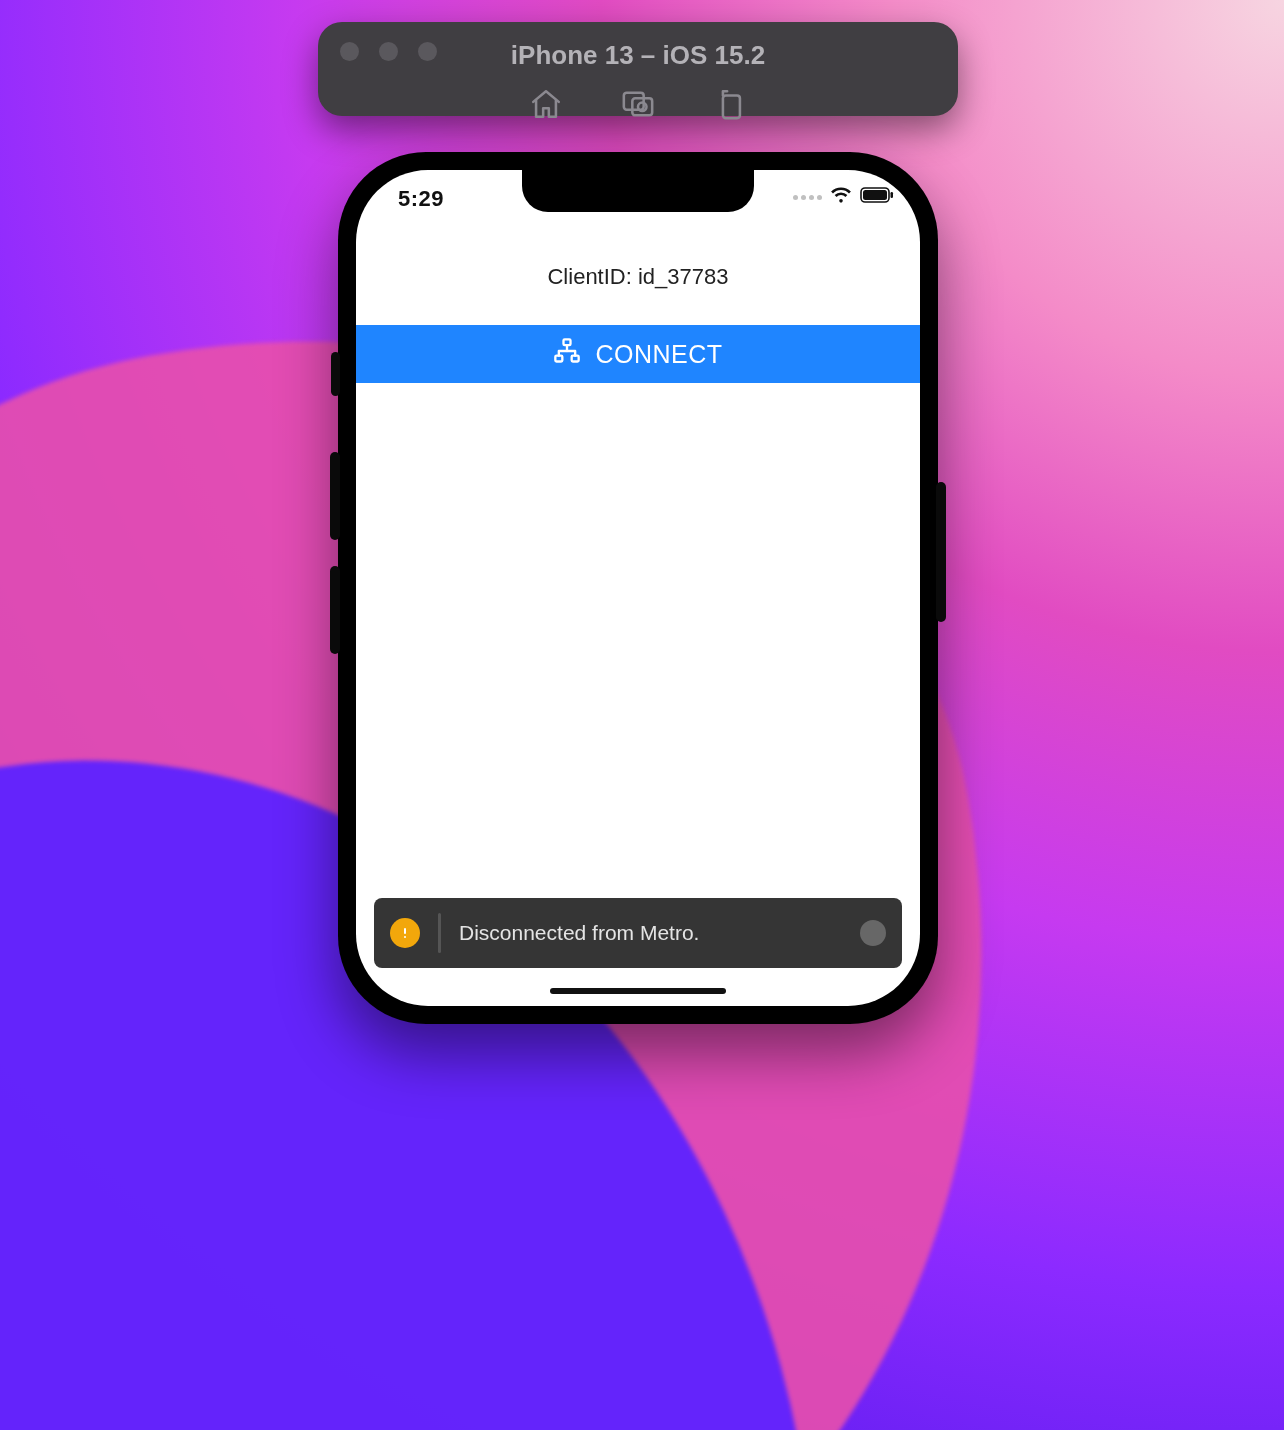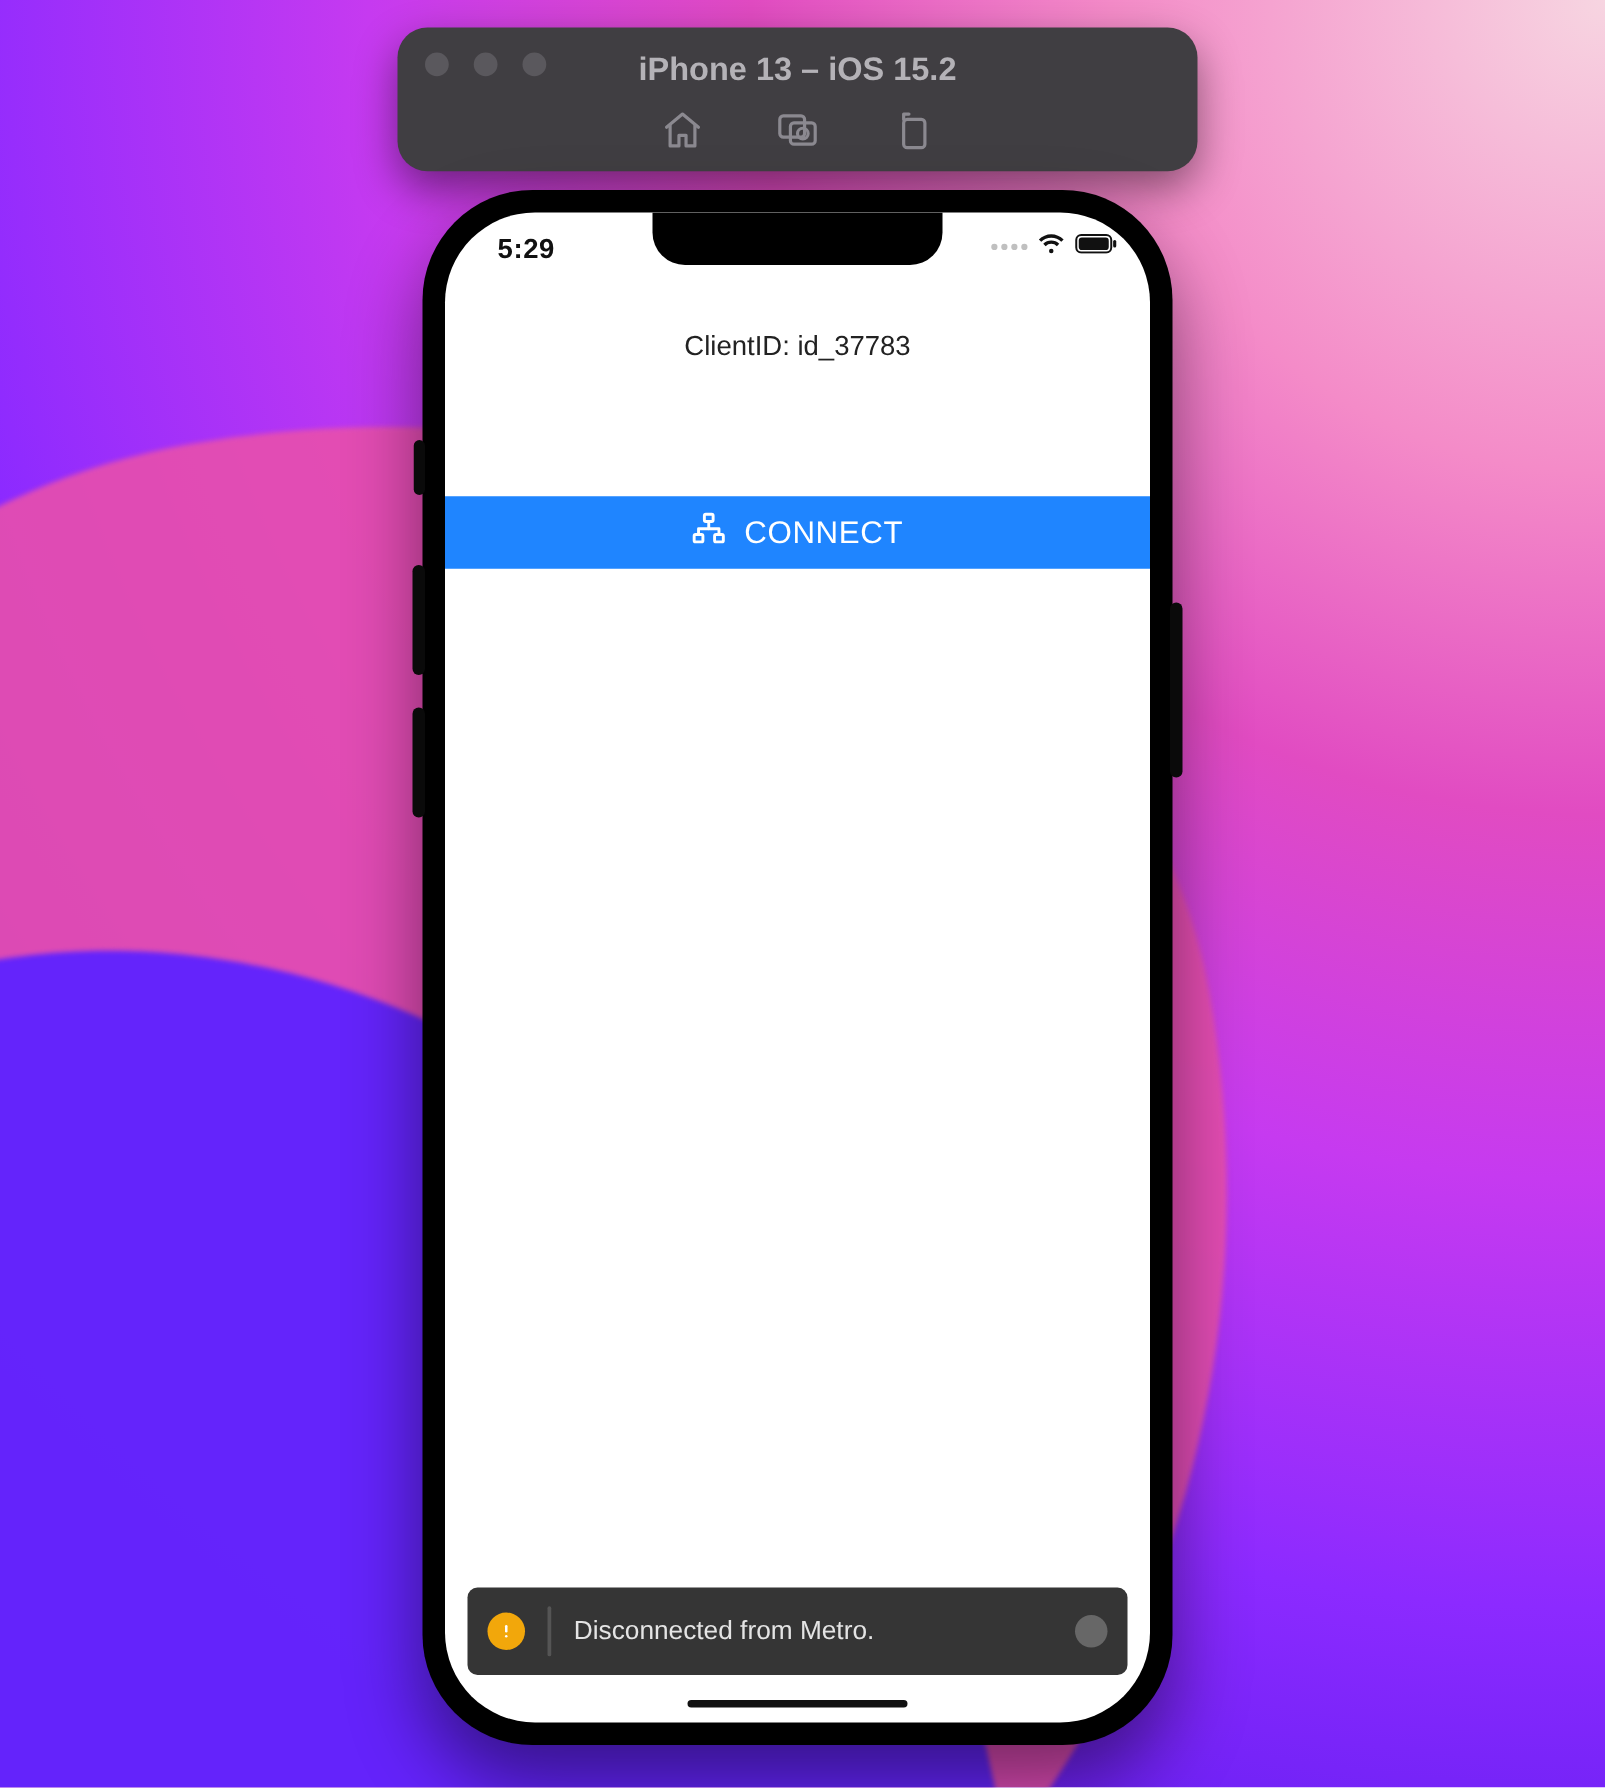"iPhone 13 – iOS 15.2" .sim-panel { height: 115px -> 94px }
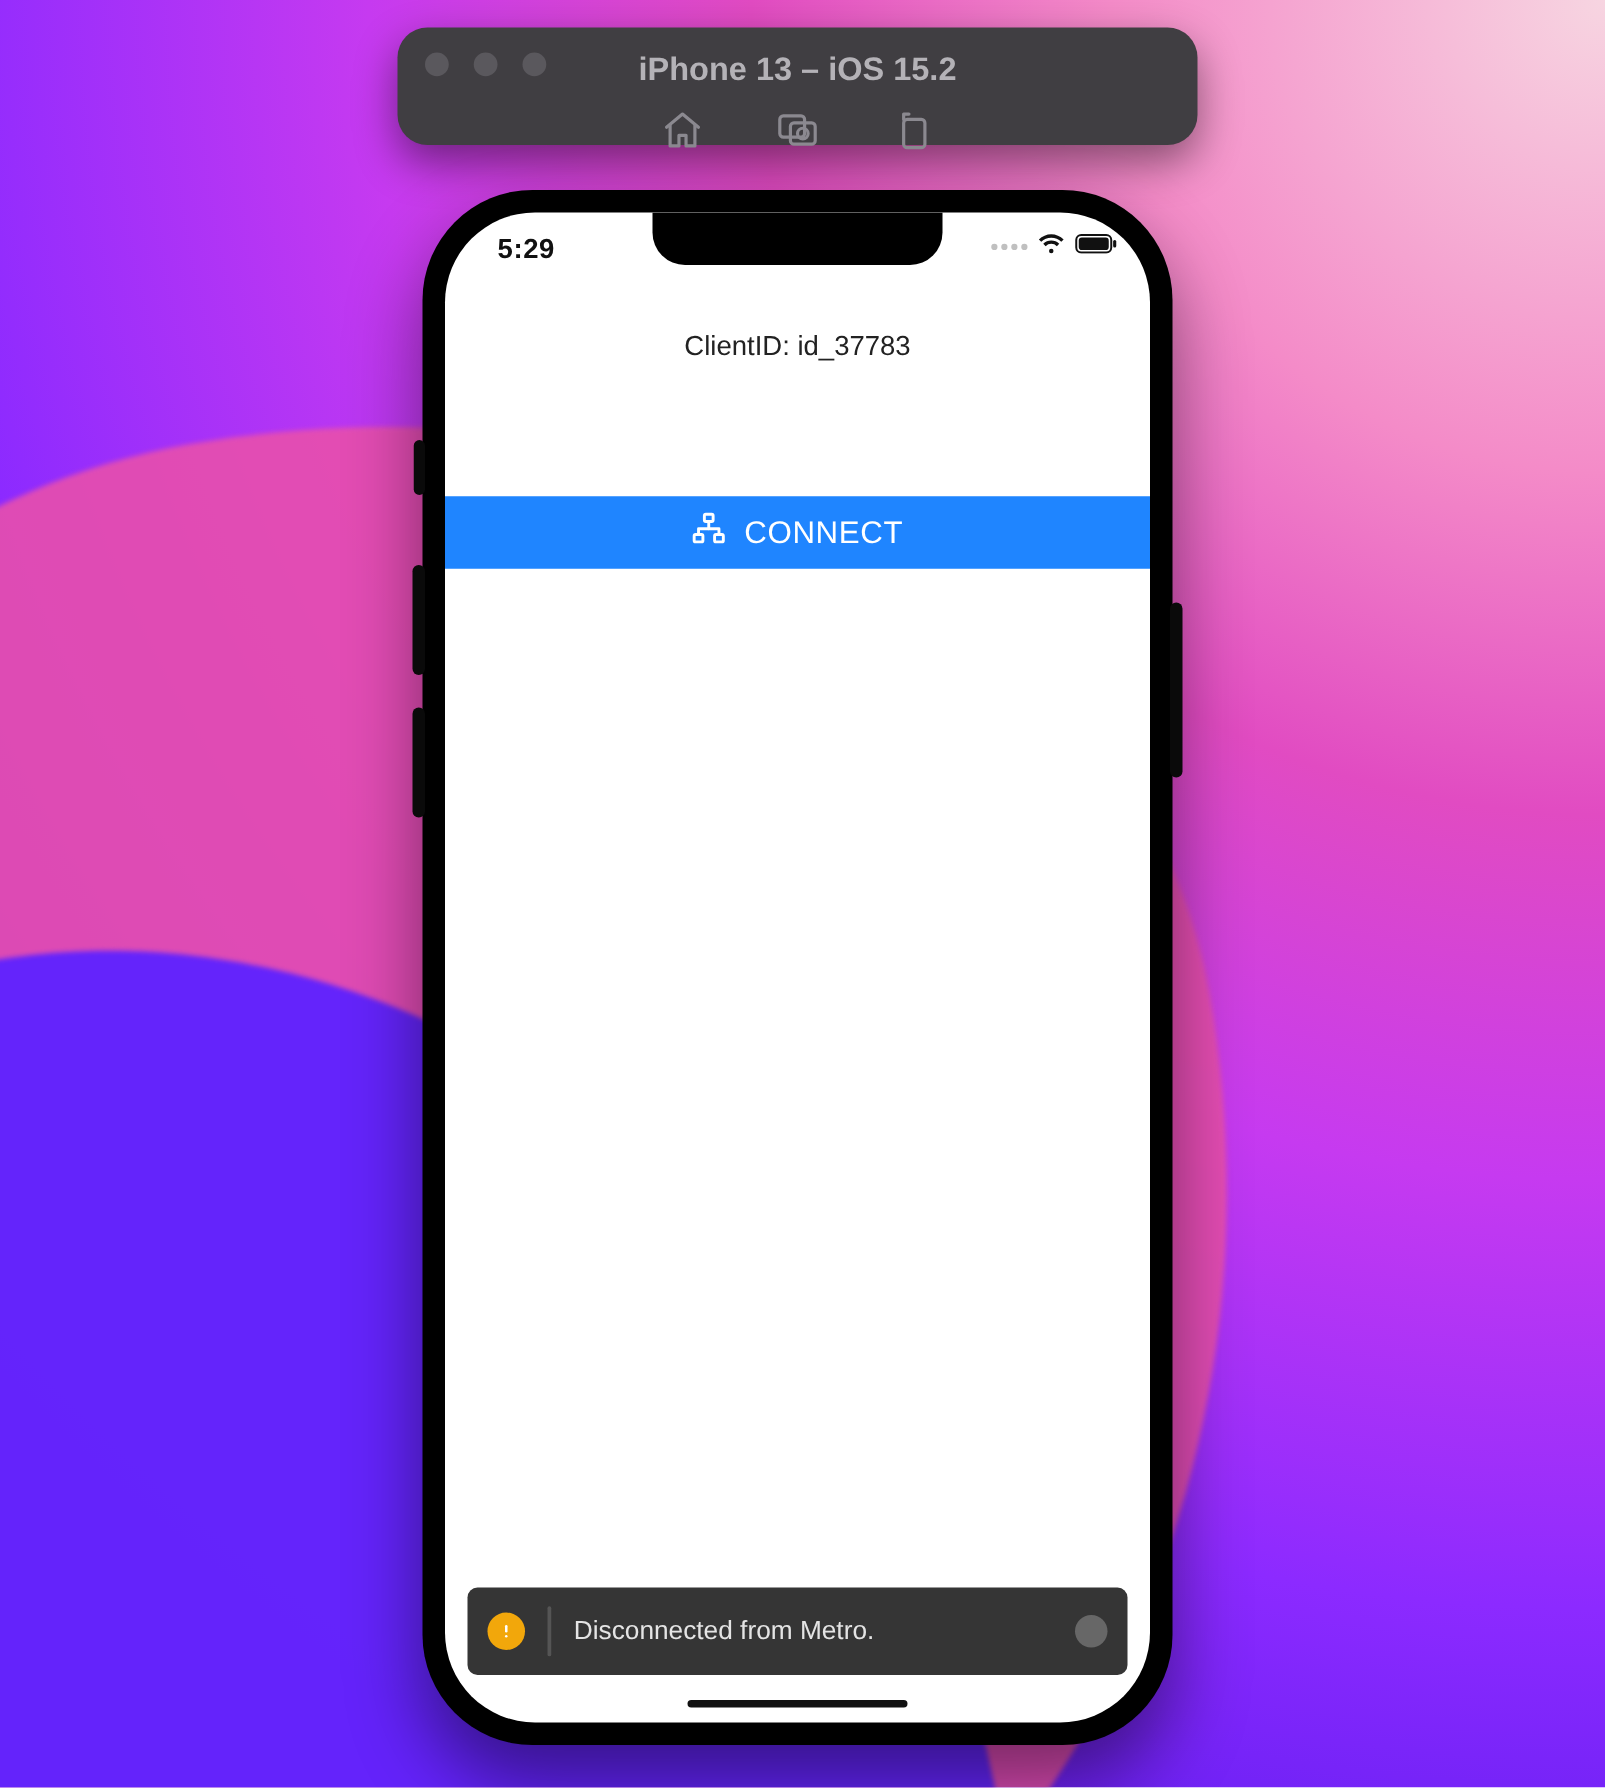"5:29" .phone { height: 1244px -> 872px }
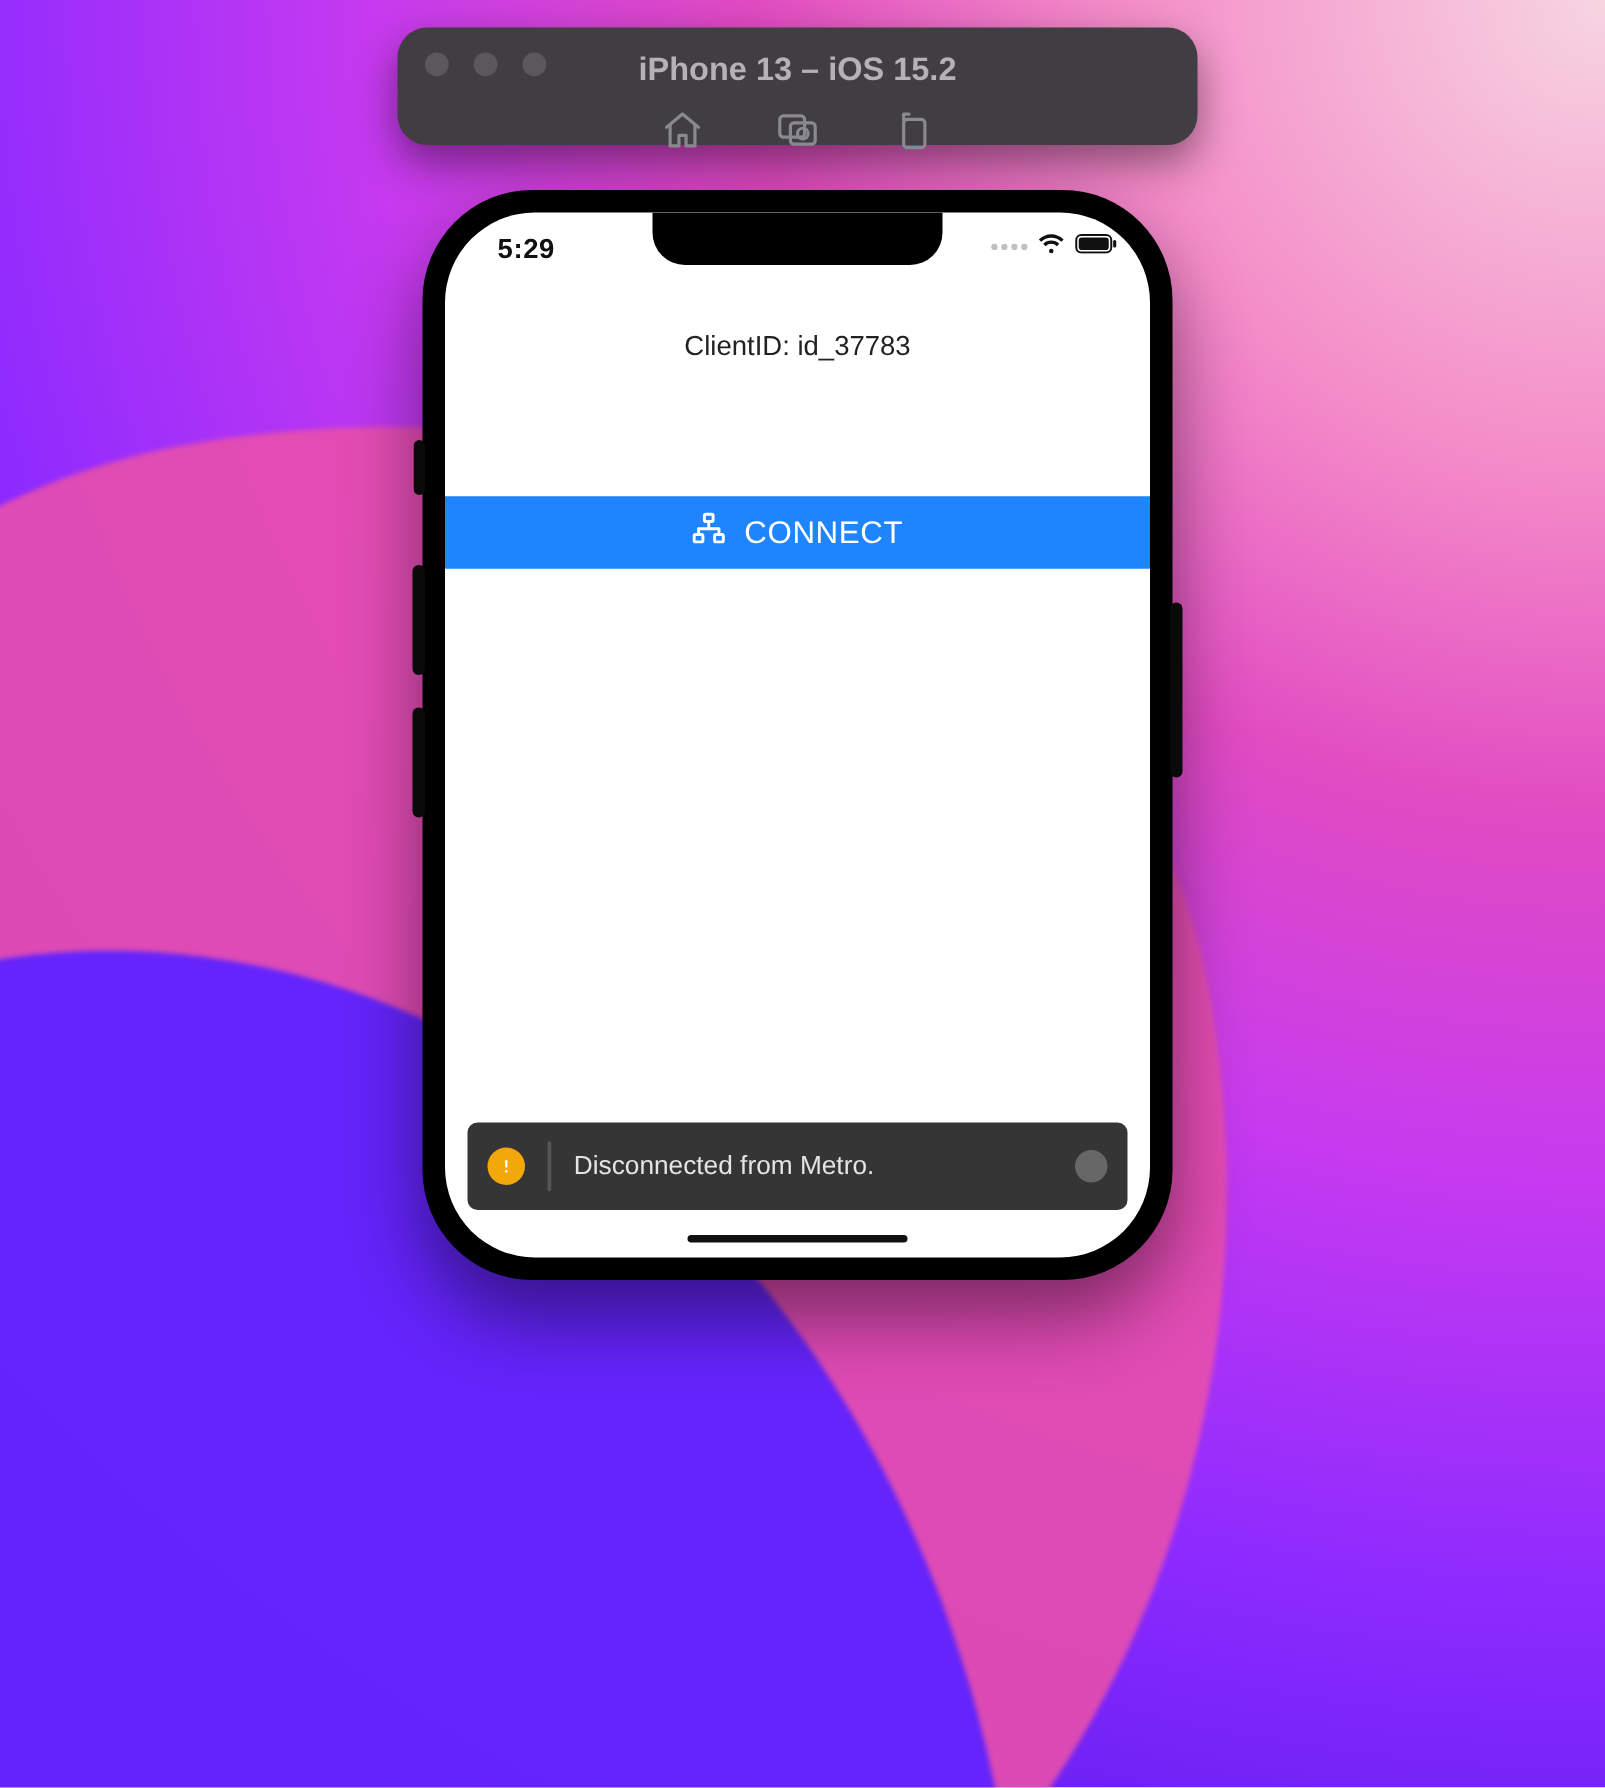"CONNECT" .connect-btn { margin-top: 107px -> 35px }
